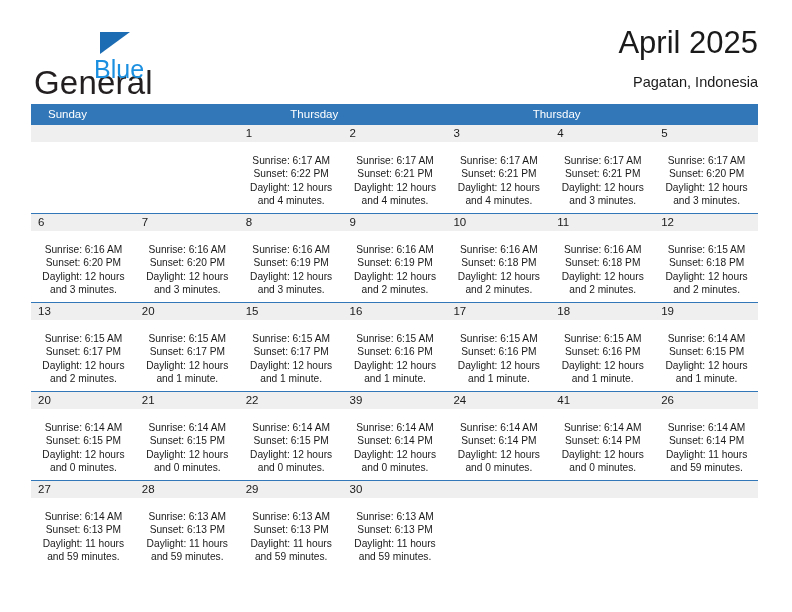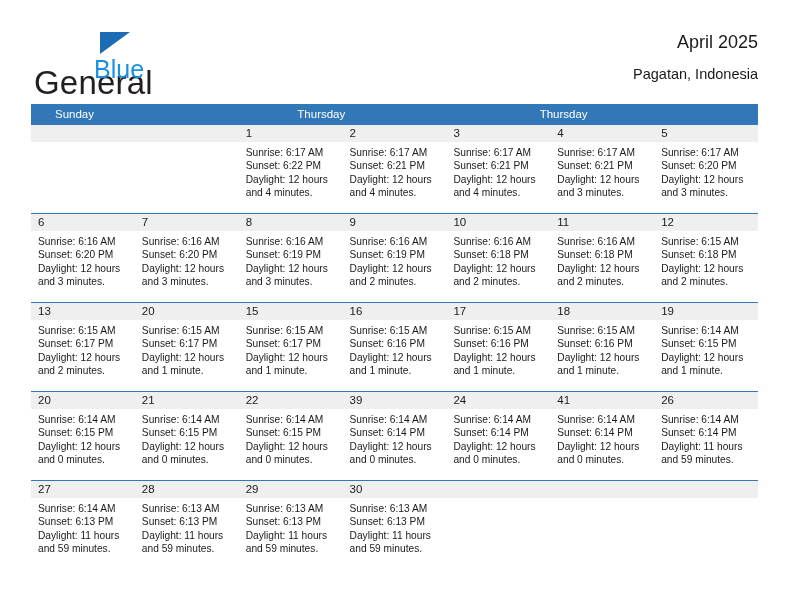"April 2025" .cal-title { font-size: 18px -> 31px }
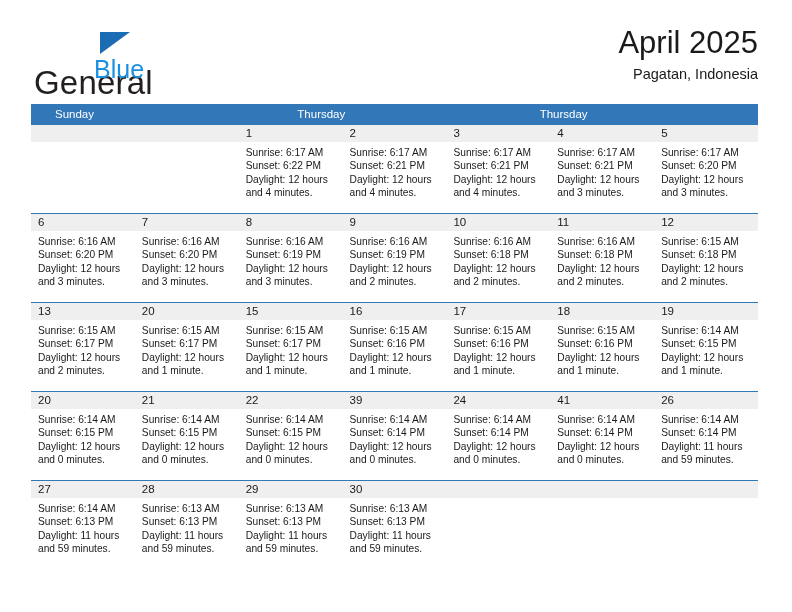"Pagatan, Indonesia" .cal-subtitle { margin-top: 4px -> 12px }
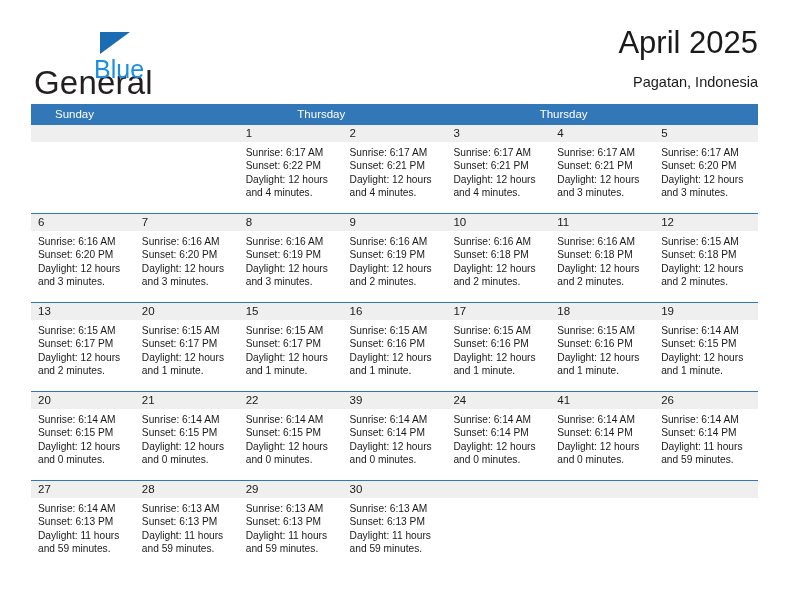"Sunday" .weekday { padding-left: 24px -> 17px }
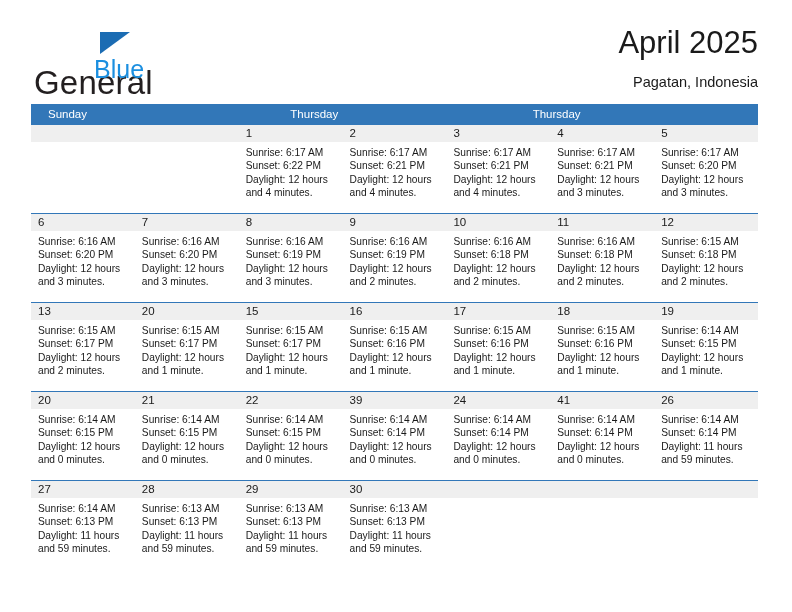"Sunrise: 6:17 AM" .day-info { padding: 4px 6px 0 7px -> 12px 6px 0 7px; text-align: none -> center }
